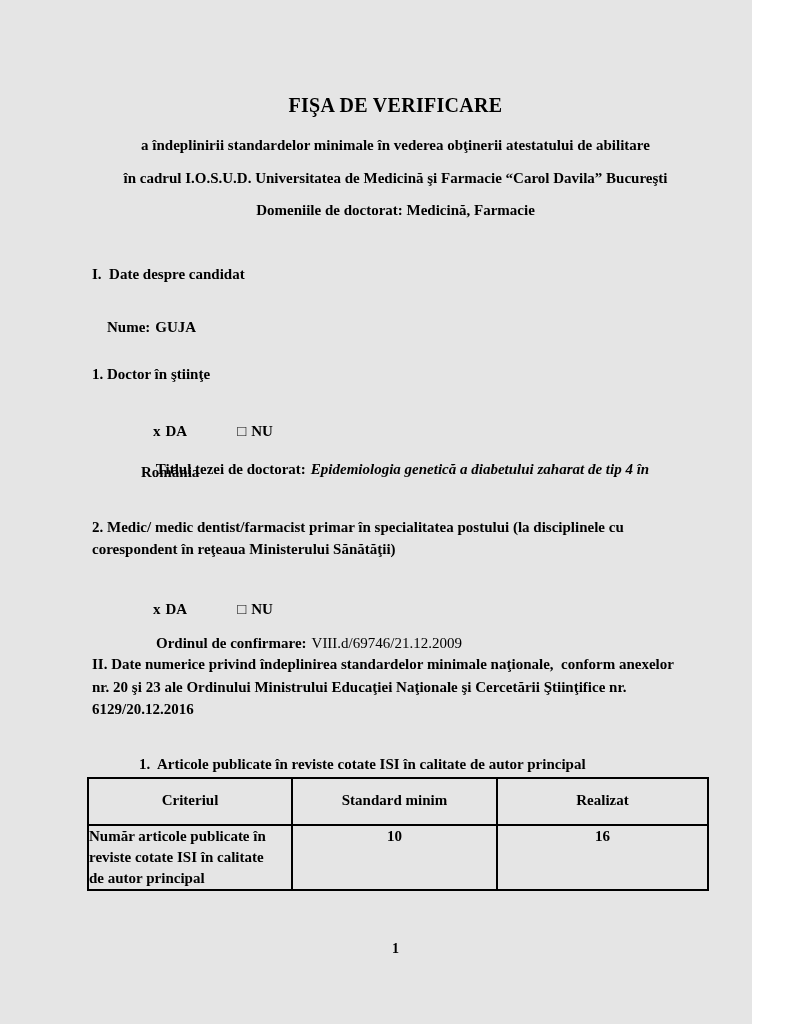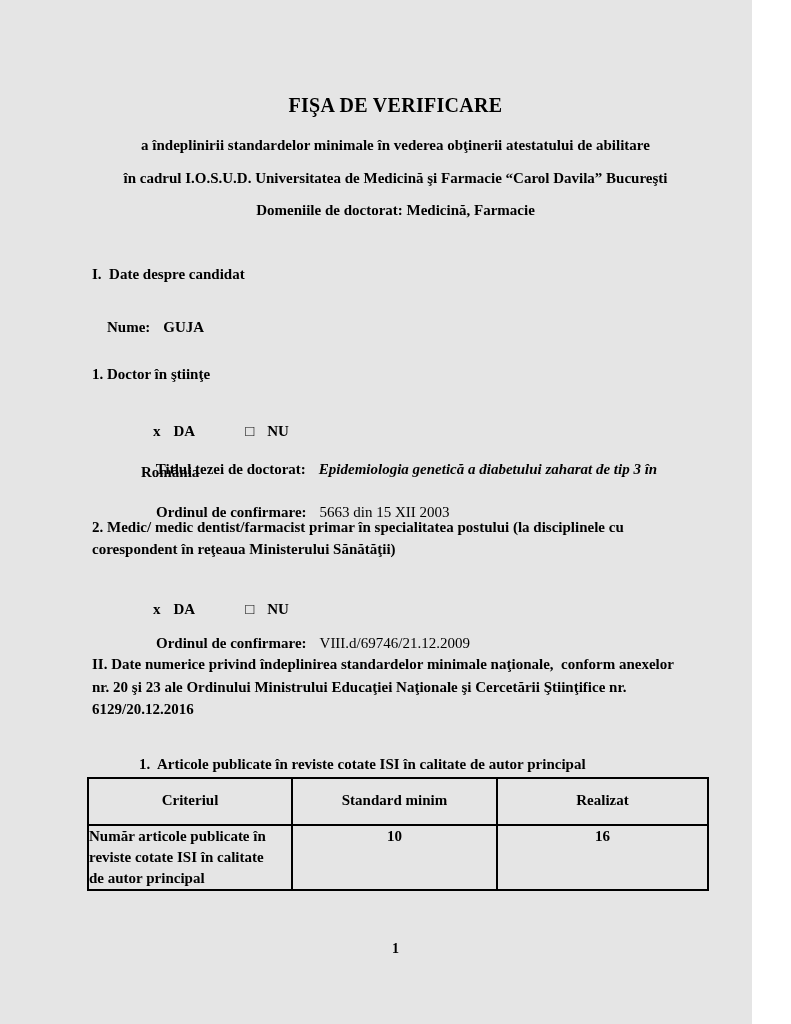"GUJA" .val { margin-left: 13px -> 5px }
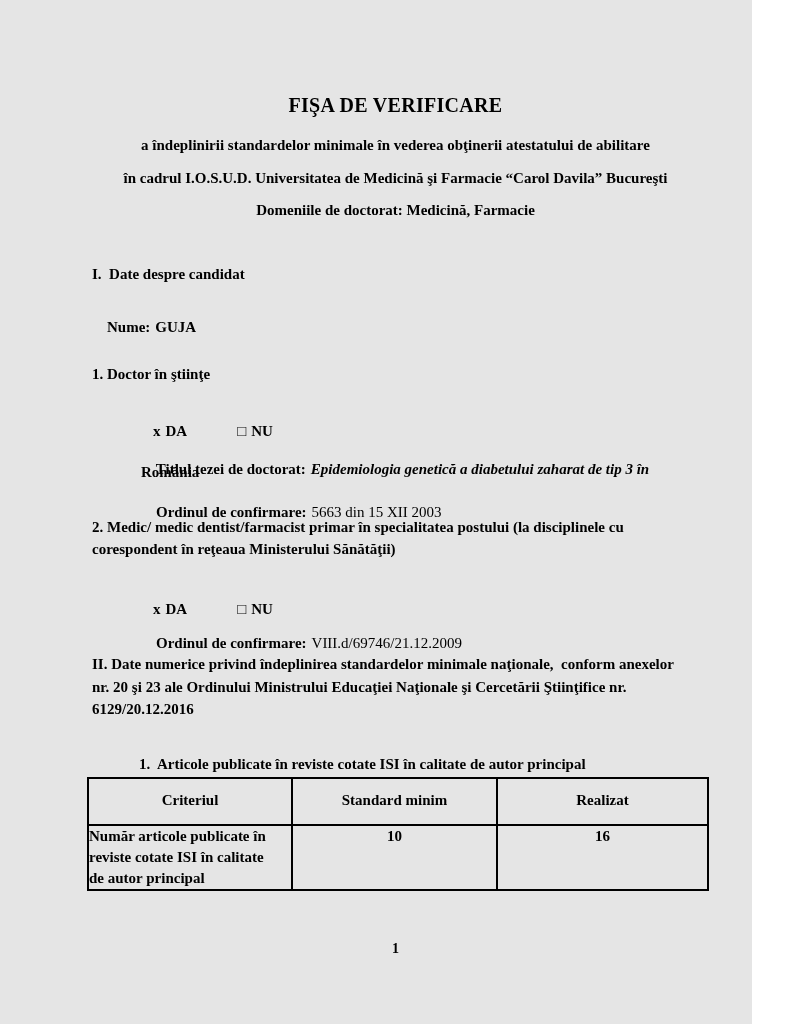"Epidemiologia genetică a diabetului" span.it { text: 3 -> 4 }
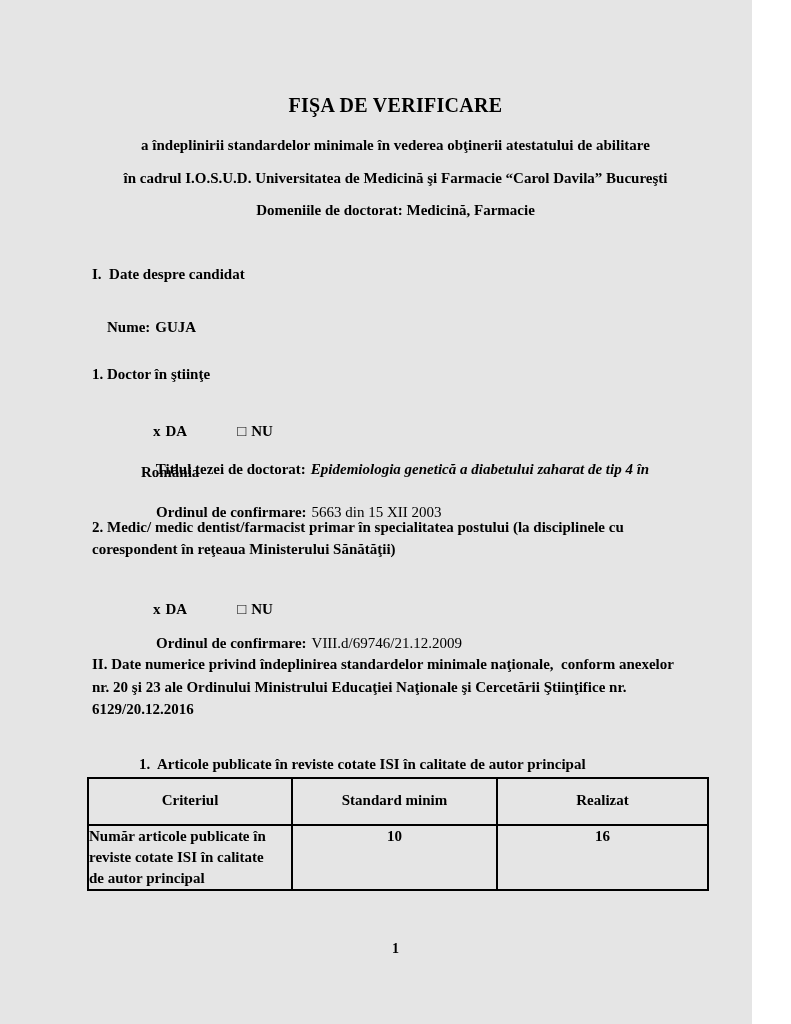"Ordinul de confirmare: 5663 din" div.line { html: <div> <span>Ordinul de confirmare:</span><span>5663 din 15 XII 2003</span> </div> -> none }
